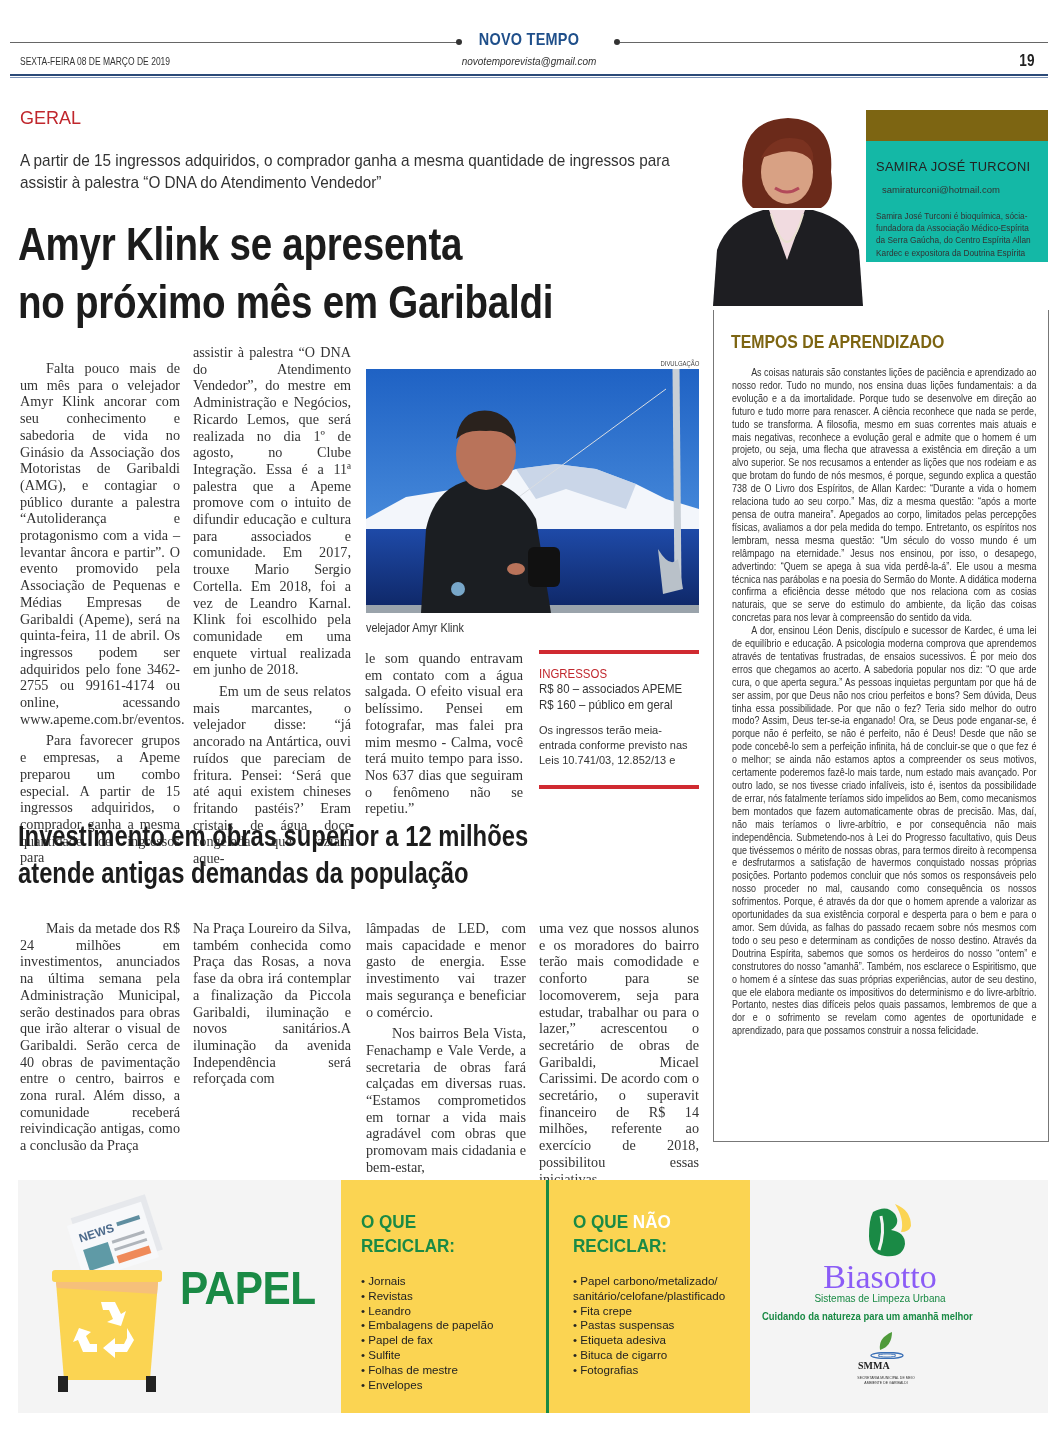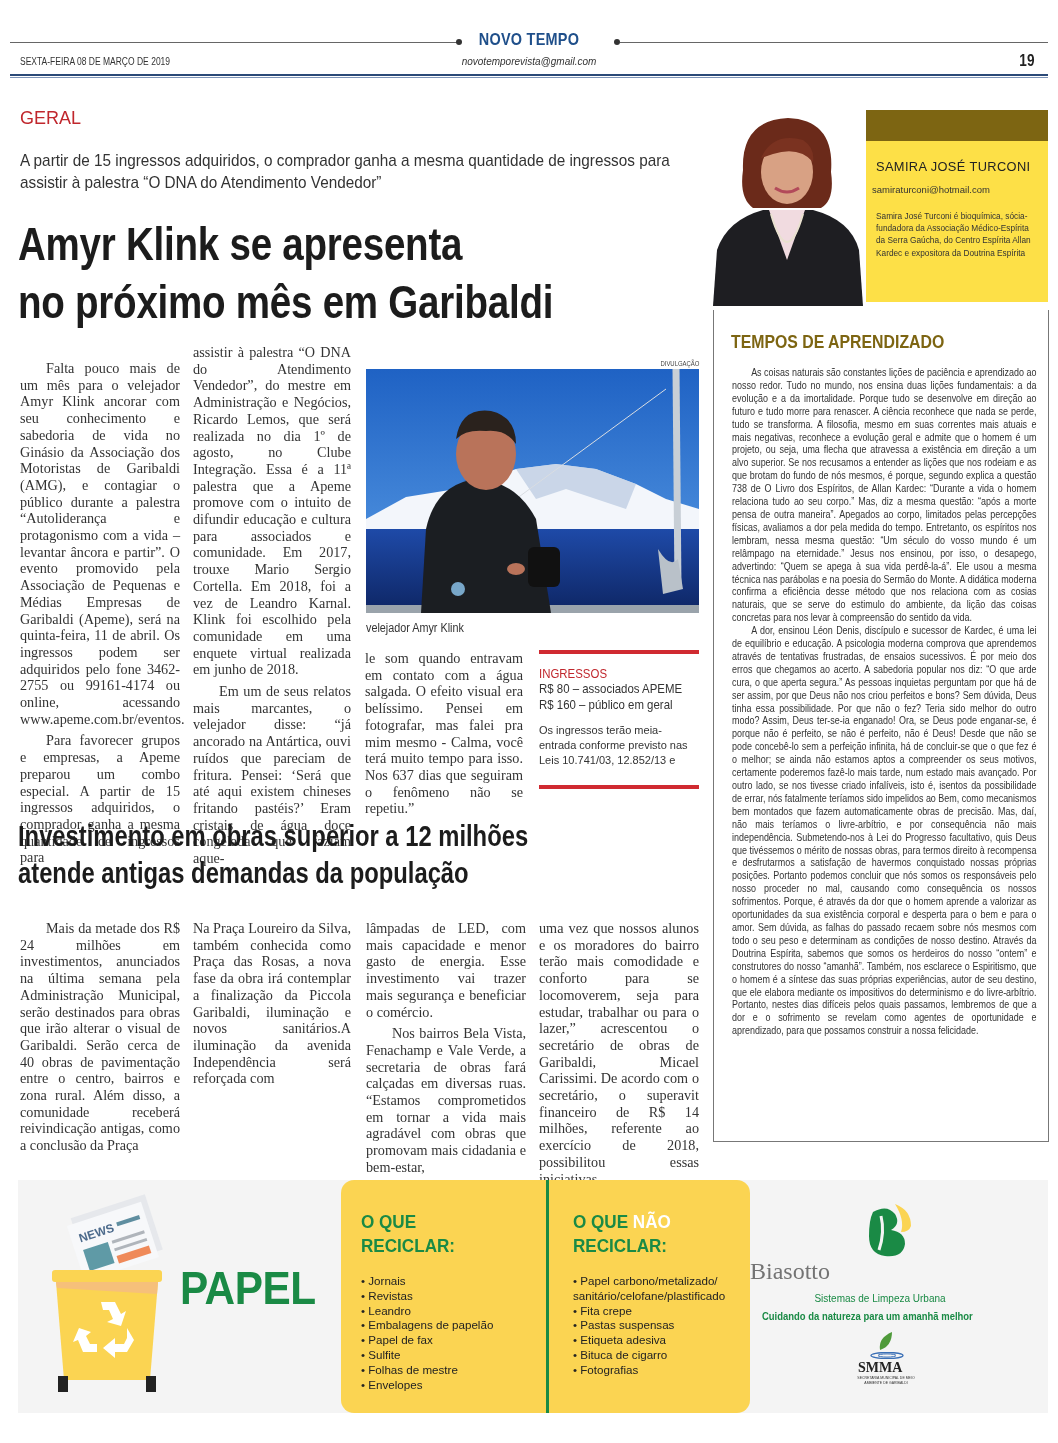"SAMIRA JOSÉ TURCONI" .author-card { background: #fde047 -> #14b8a6; height: 192px -> 152px }
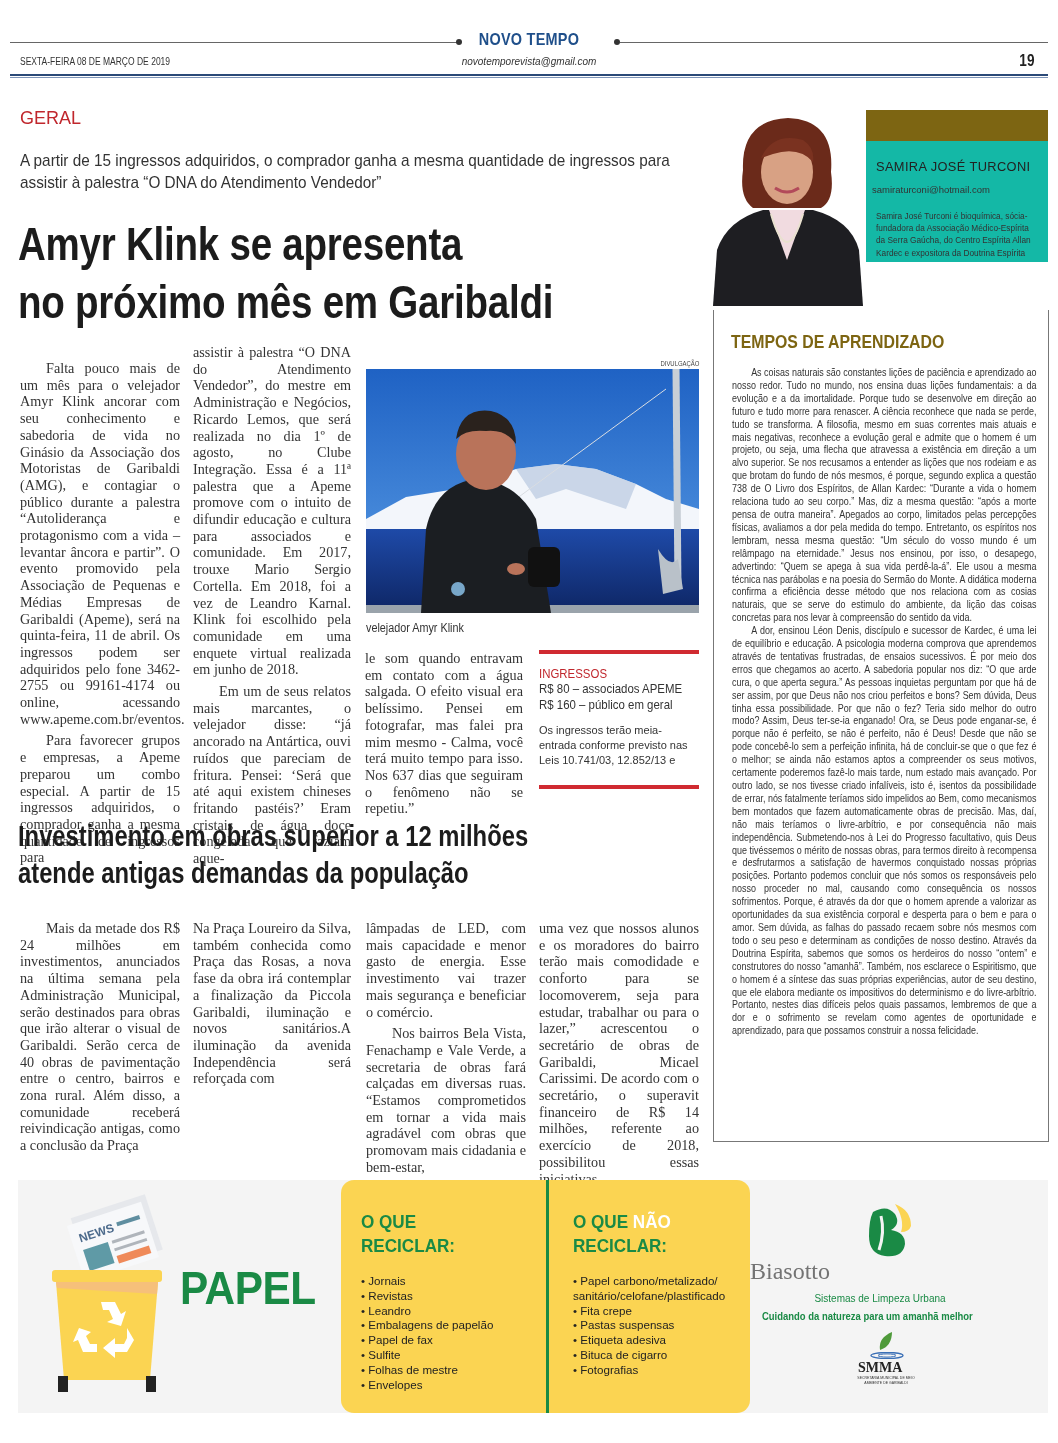"samiraturconi@hotmail.com" .author-email { margin: 10px 0 0 6px -> 10px 0 0 16px }
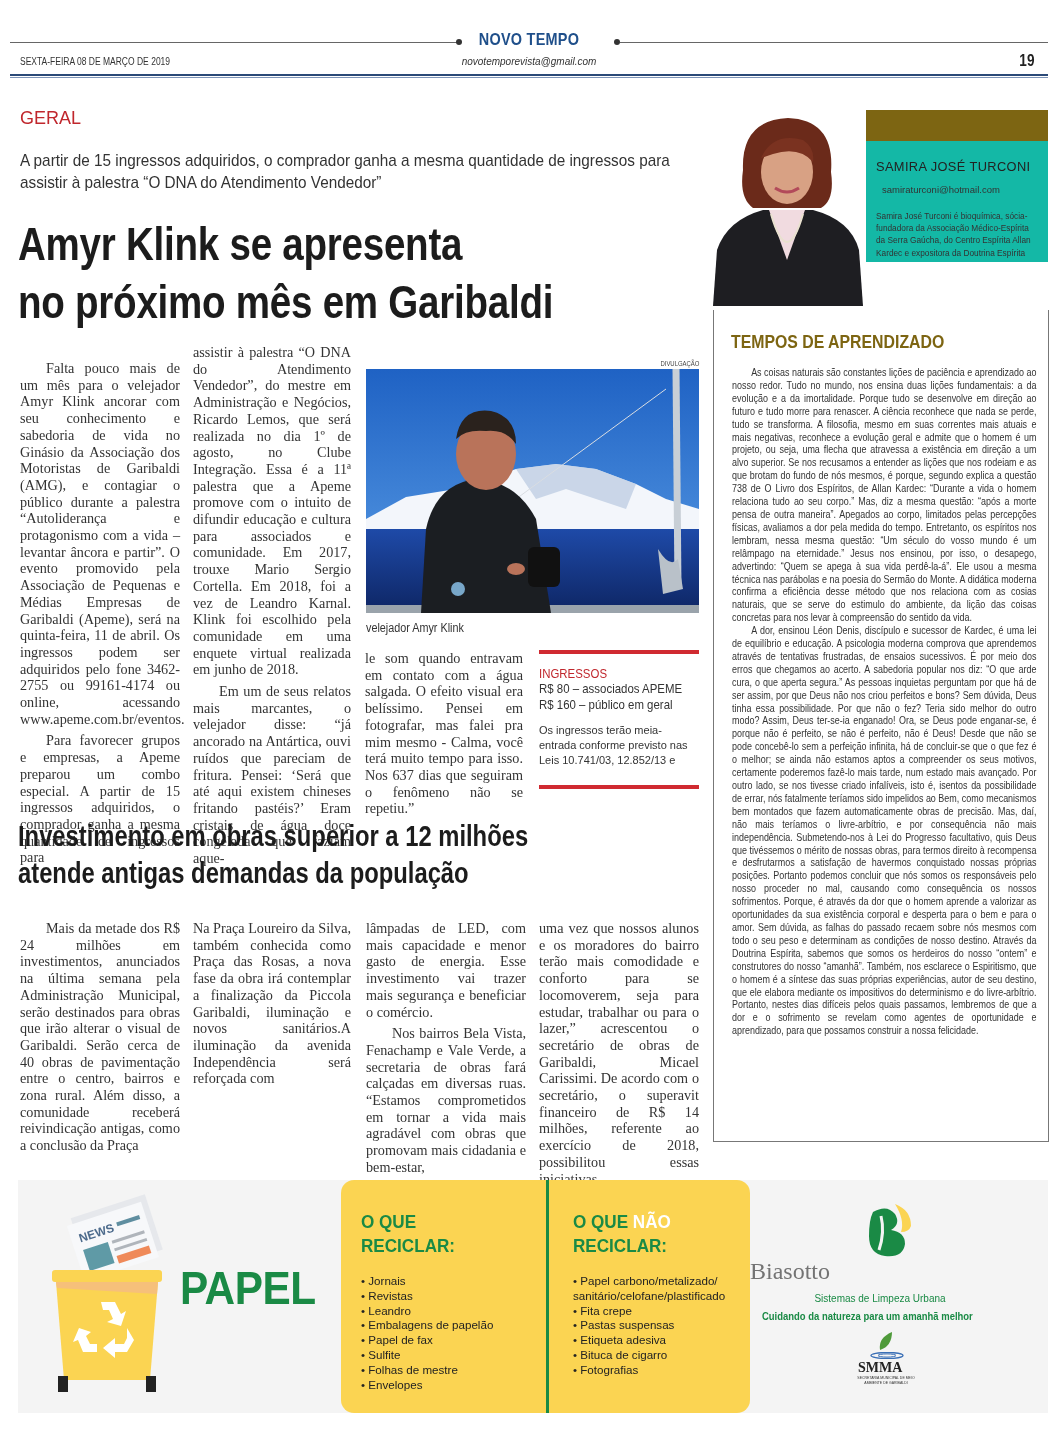"O QUE" .yellow { border-radius: 13px -> none }
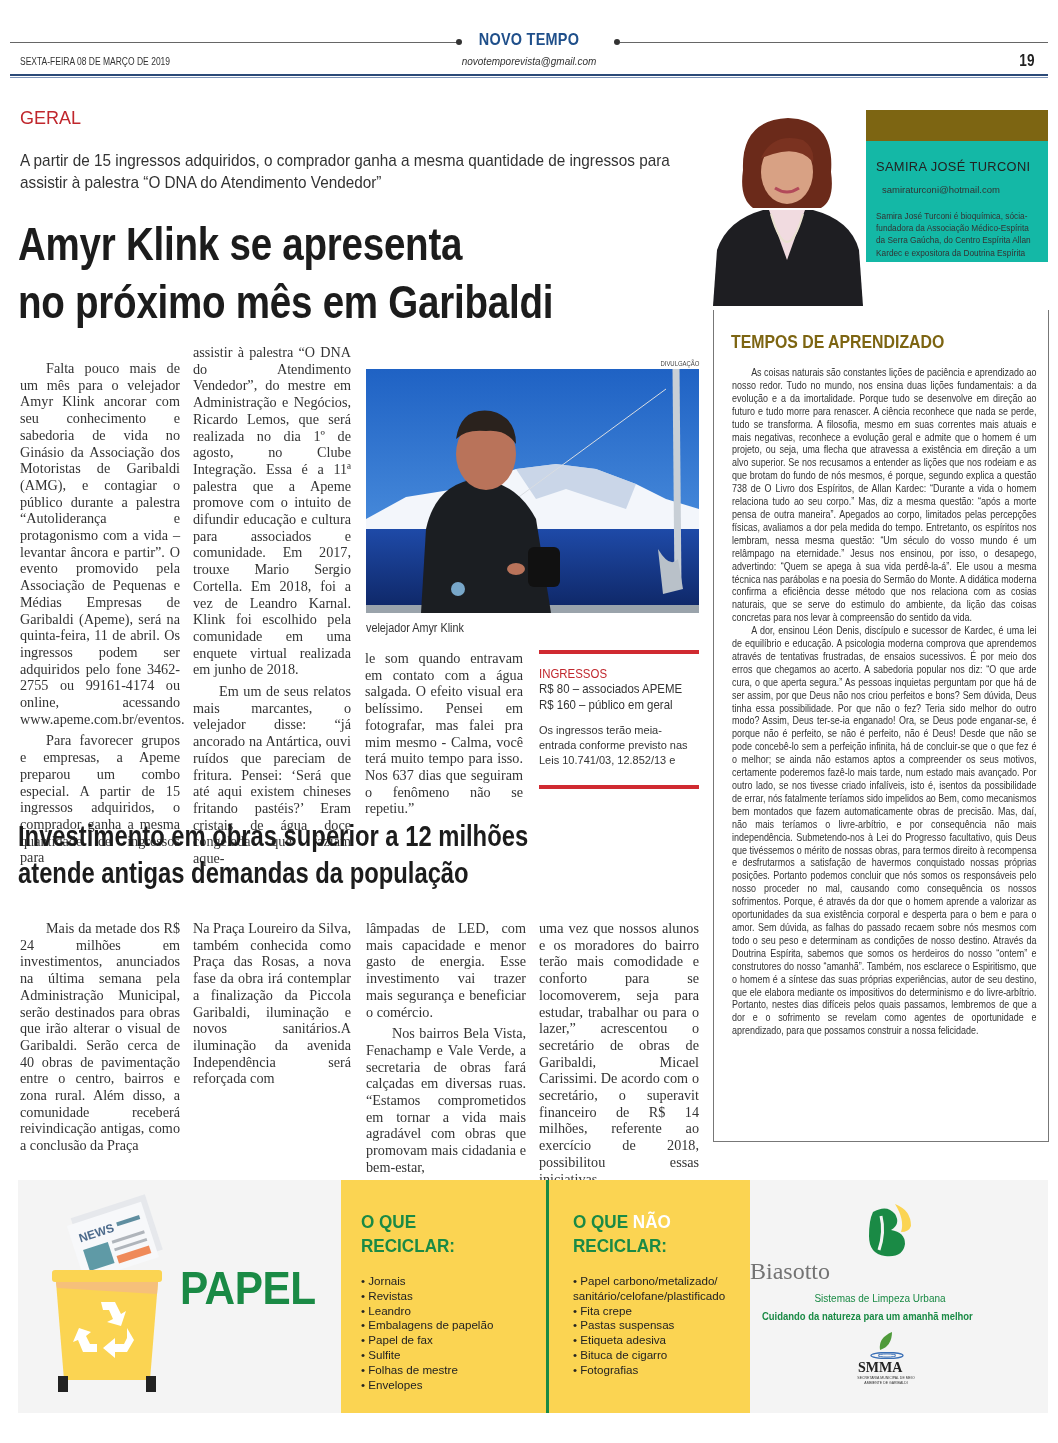"Biasotto" .bia-name { color: #737373 -> #8b5cf6; font-size: 24px -> 34px; text-align: none -> center }
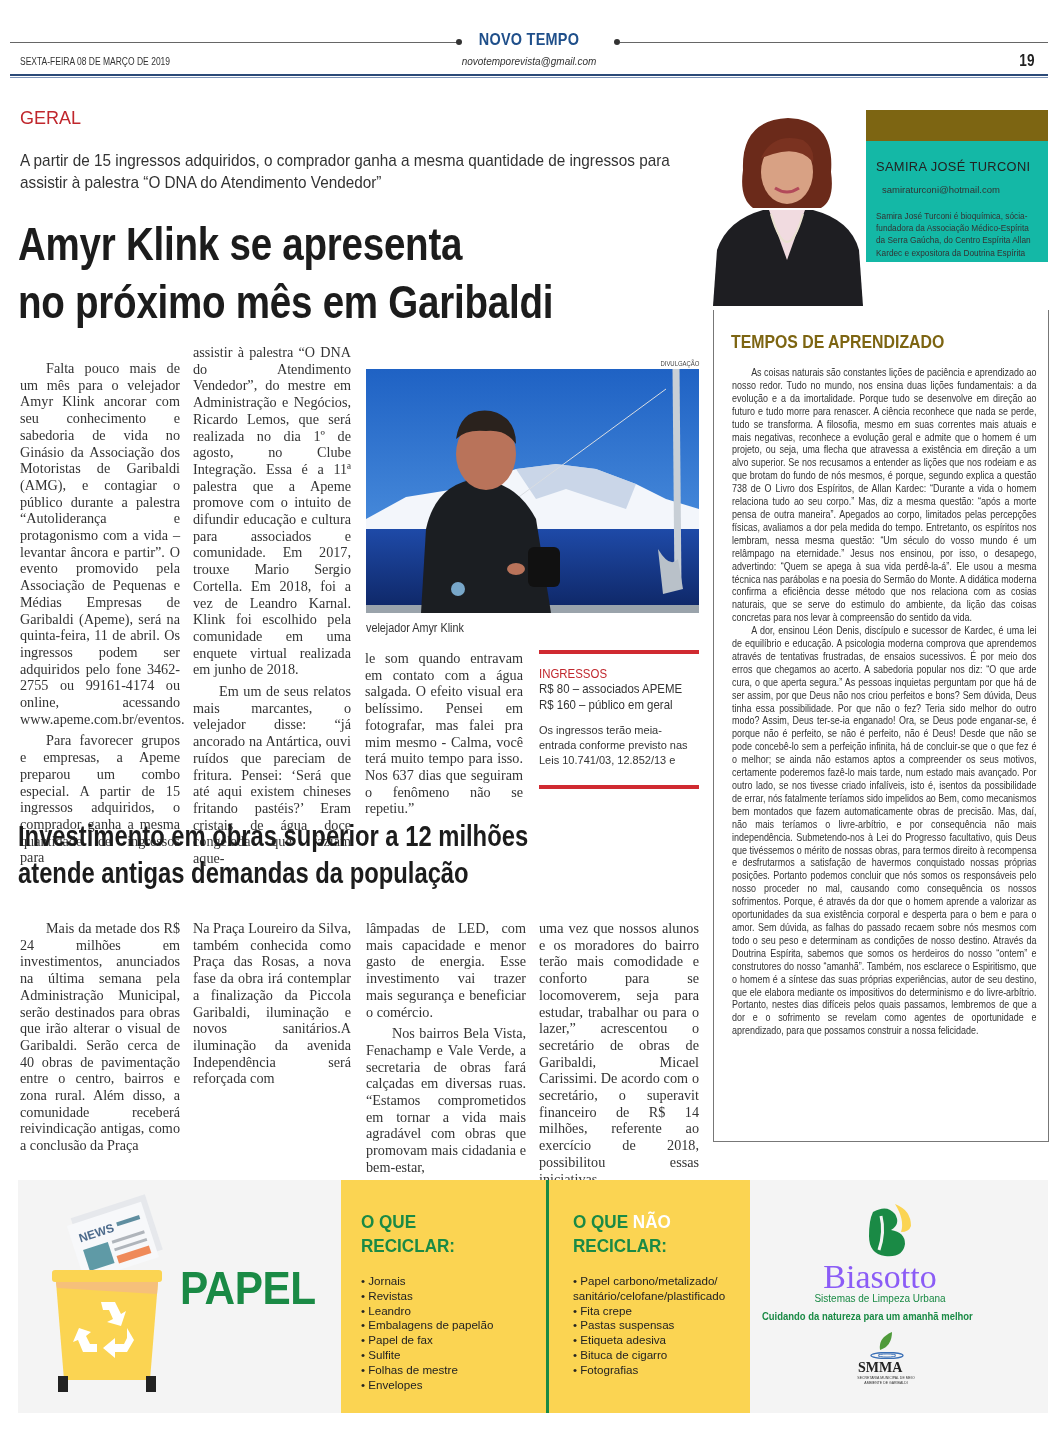"SMMA" .smma-name { font-size: 14px -> 10px }
